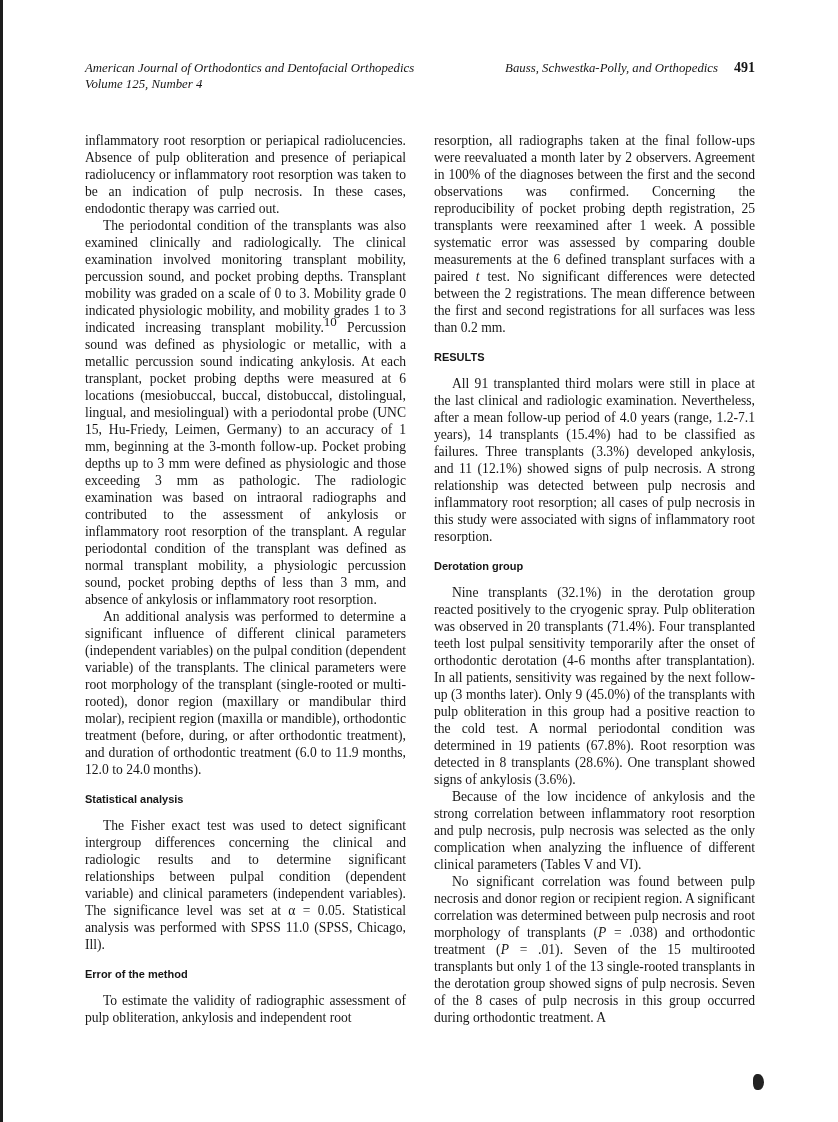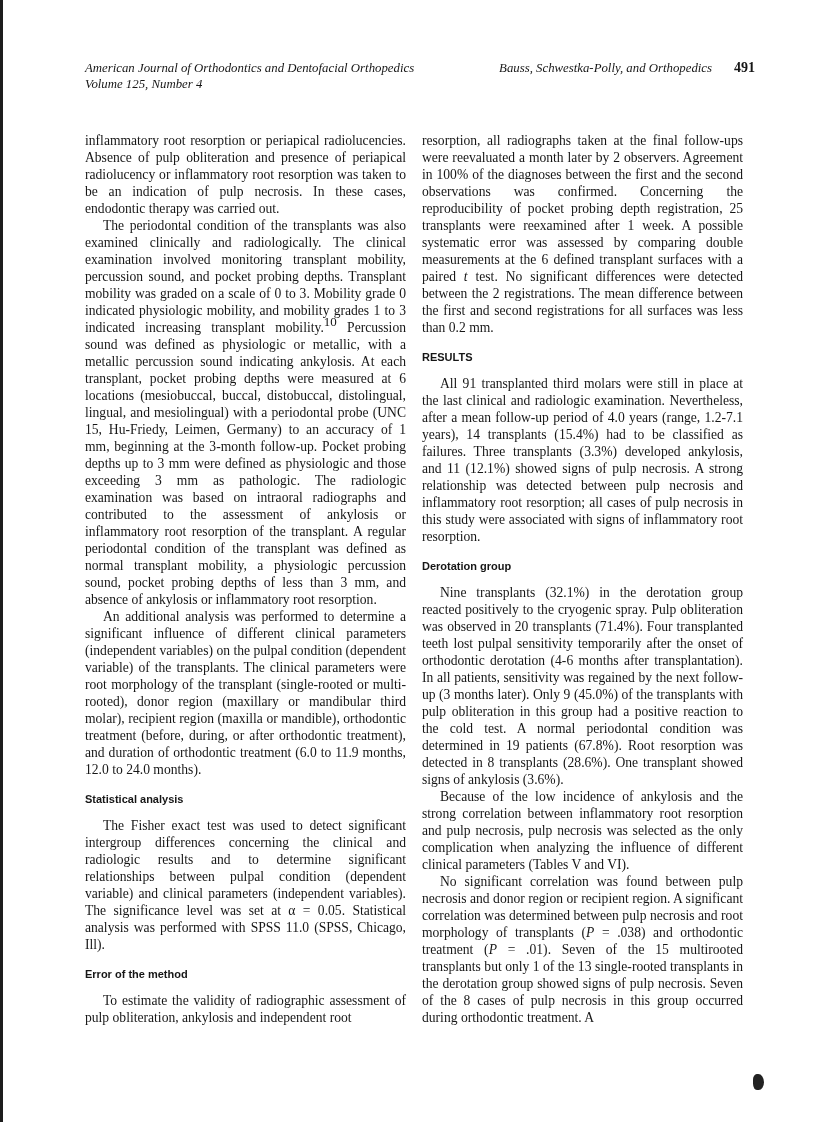"491" .page-number { margin-left: 22px -> 16px }
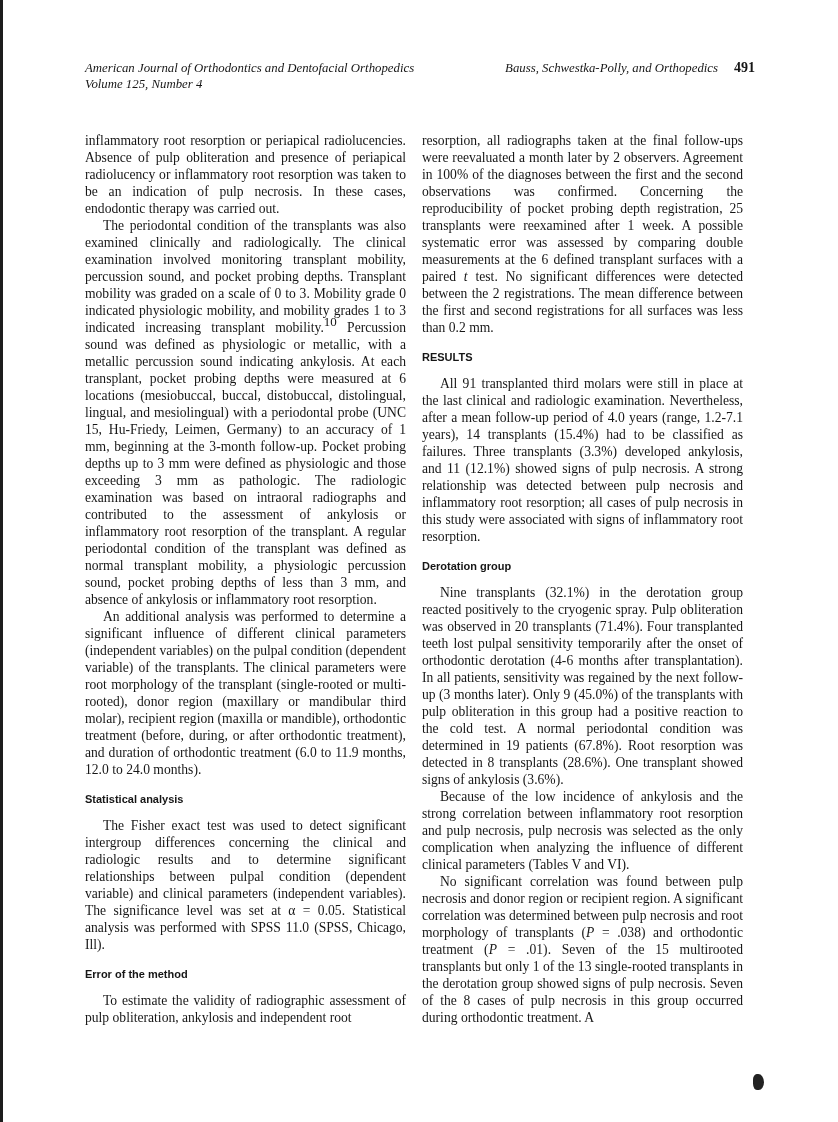"inflammatory root resorption or" .columns { gap: 16px -> 28px }
